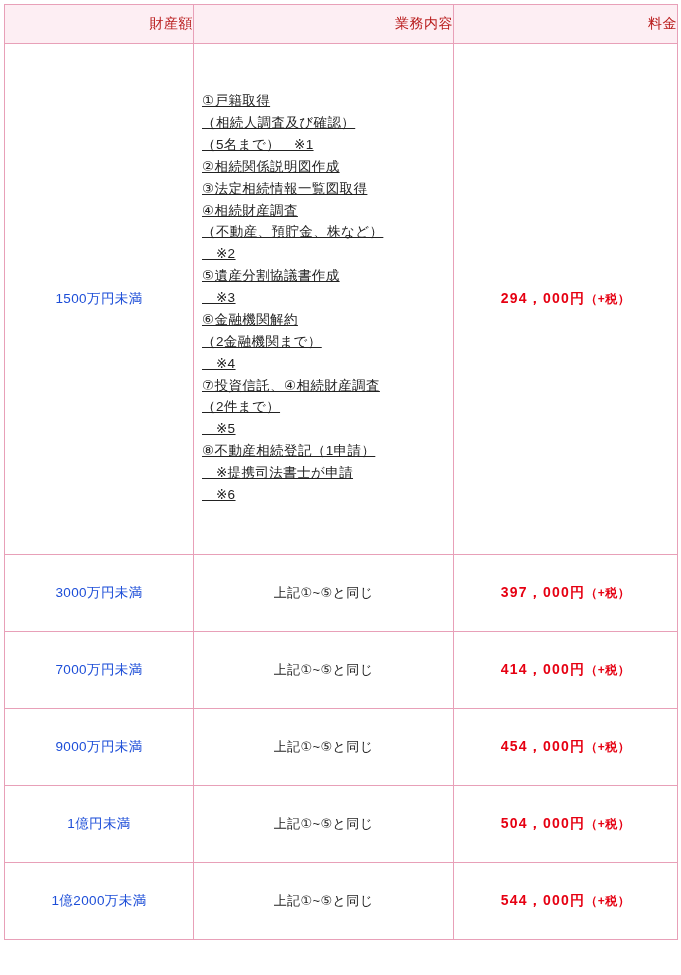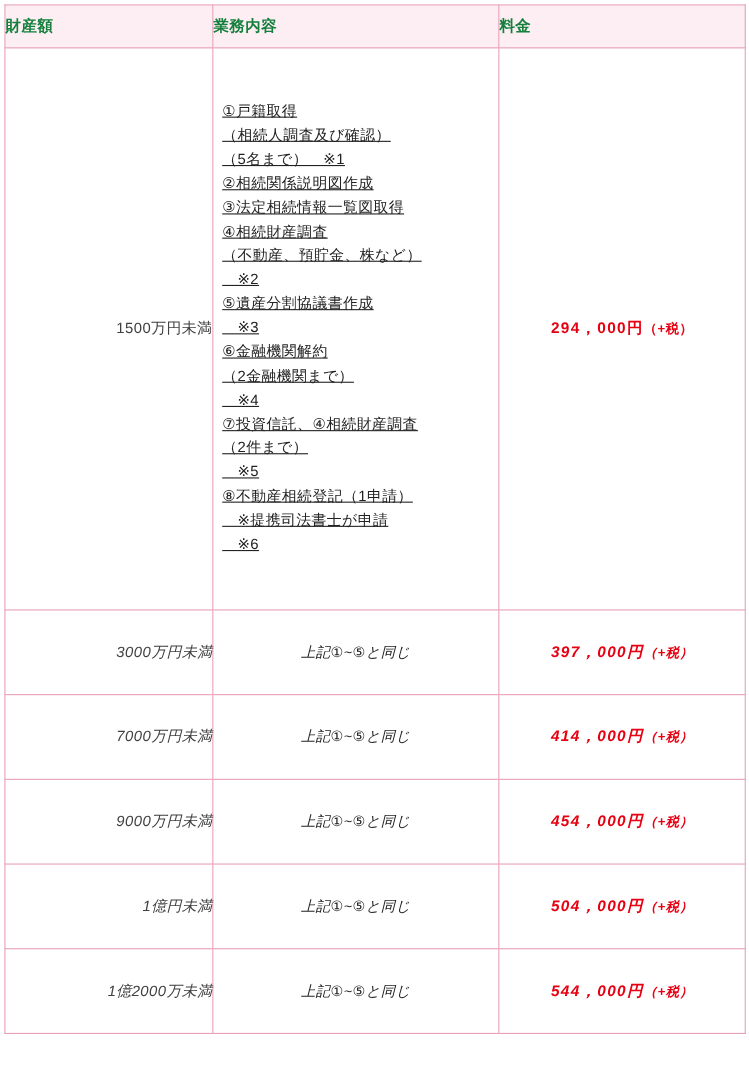"財産額" thead th { color: #15803d -> #b91c1c; font-weight: bold -> normal; text-align: left -> right }
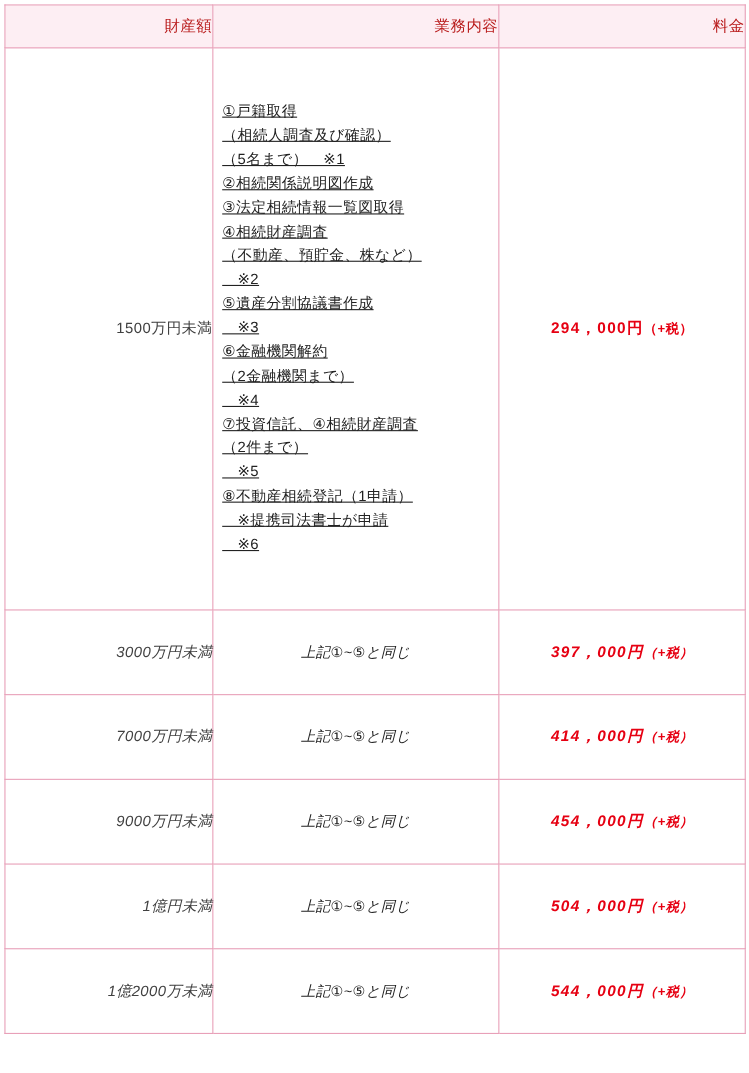"1500万円未満" td.asset-cell { color: #404040 -> #1d4ed8; text-align: right -> center }
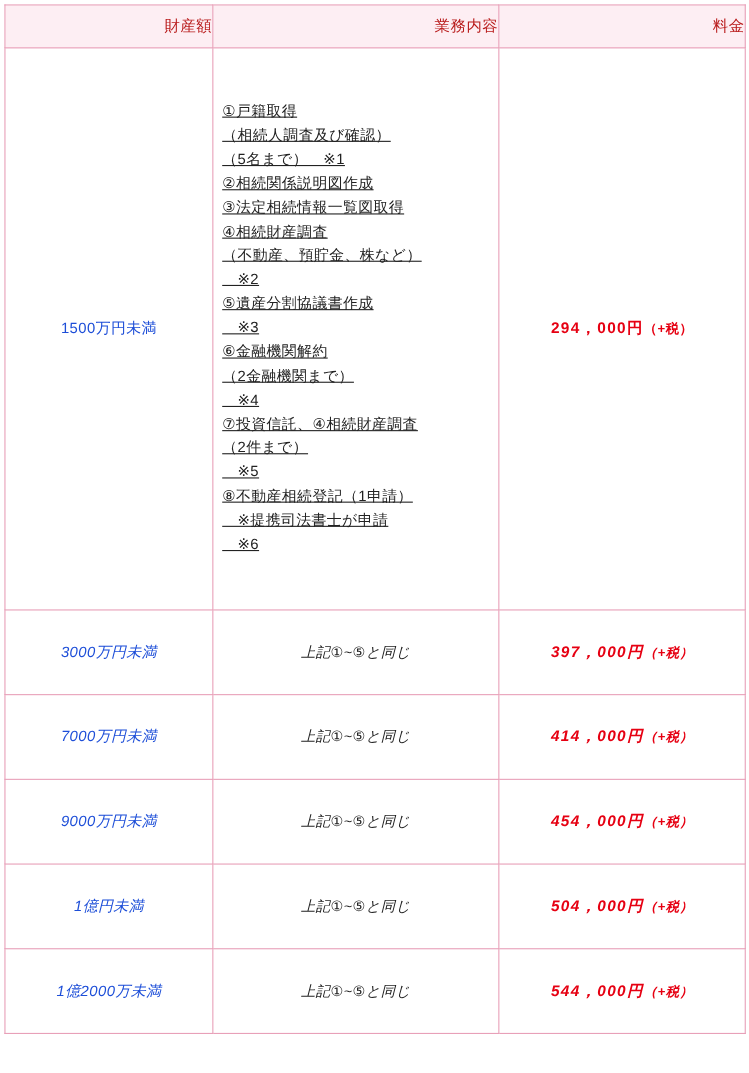"3000万円未満" tr.row-small td { font-style: italic -> none }
